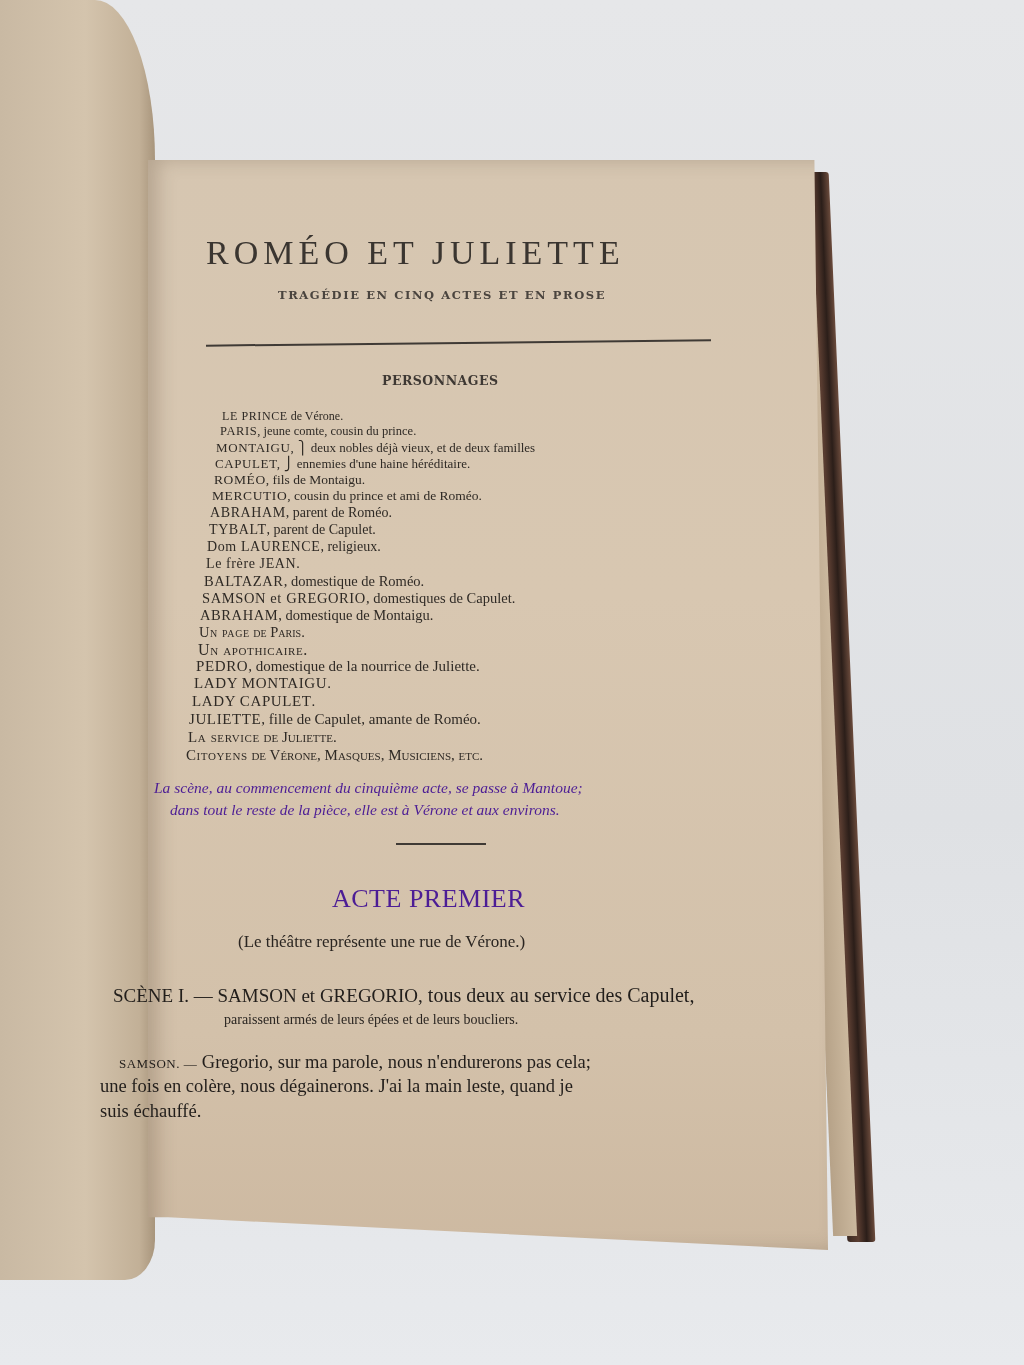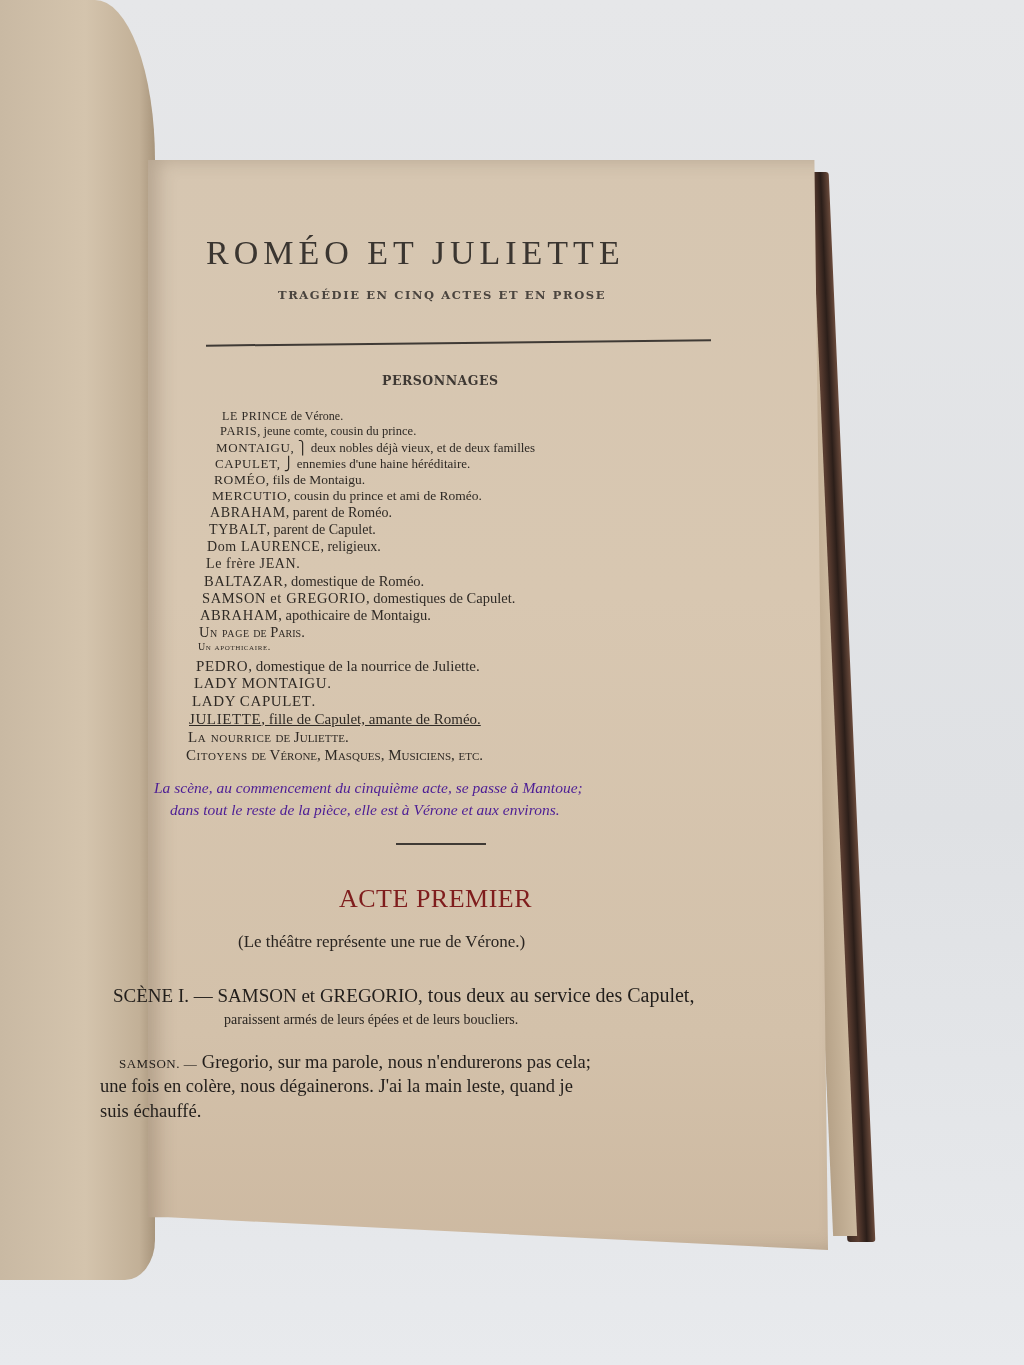", apothicaire de Montaigu." span { text: apothicaire -> domestique }
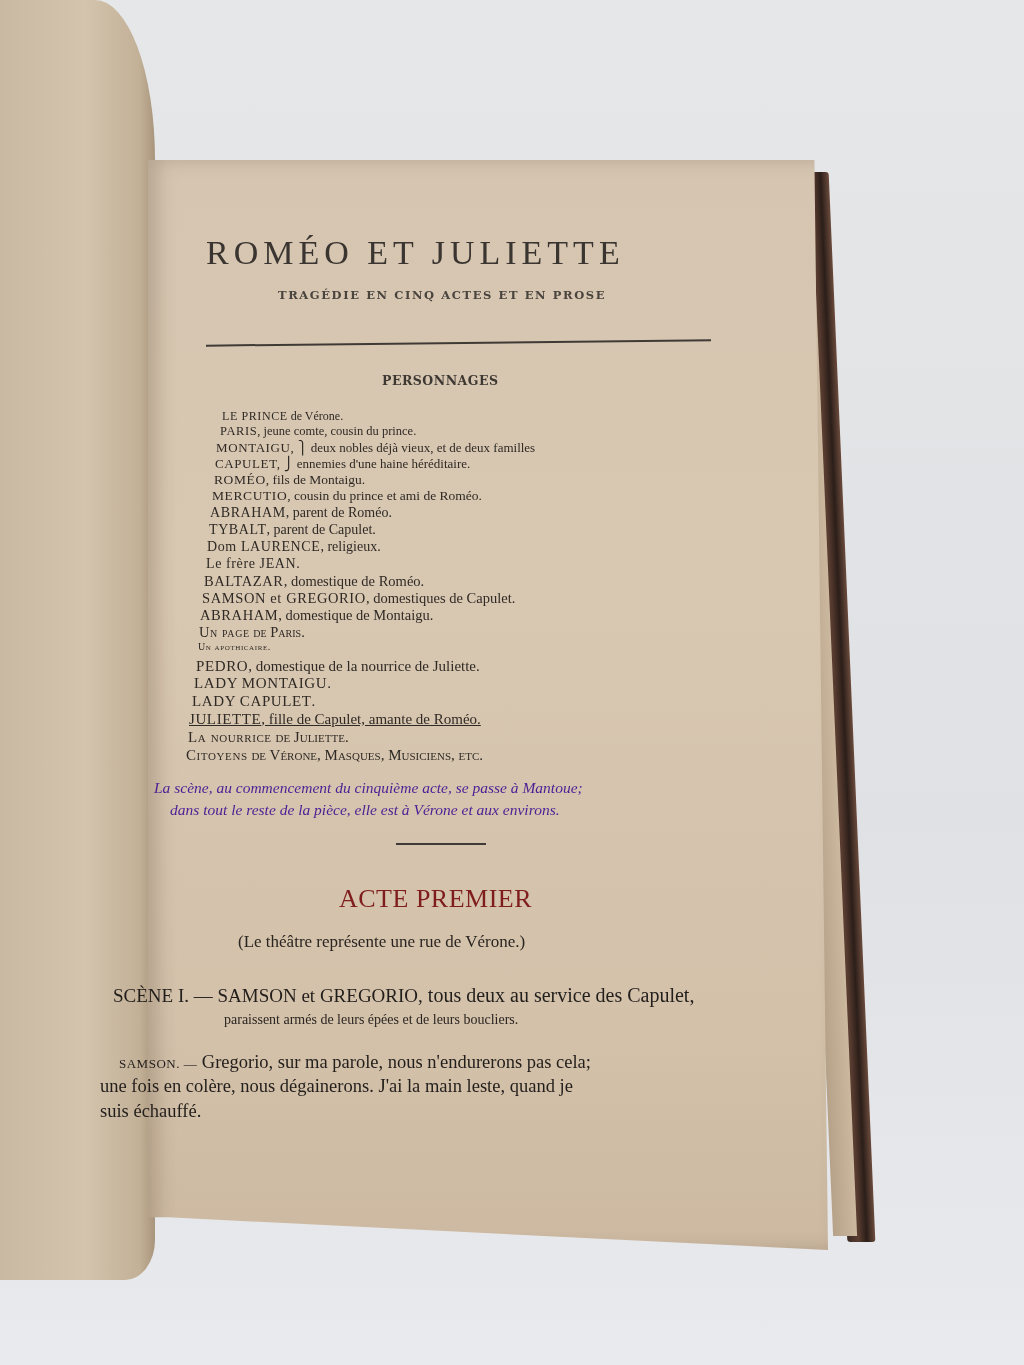"Un apothicaire." div.cast-line { font-size: 10px -> 16px }
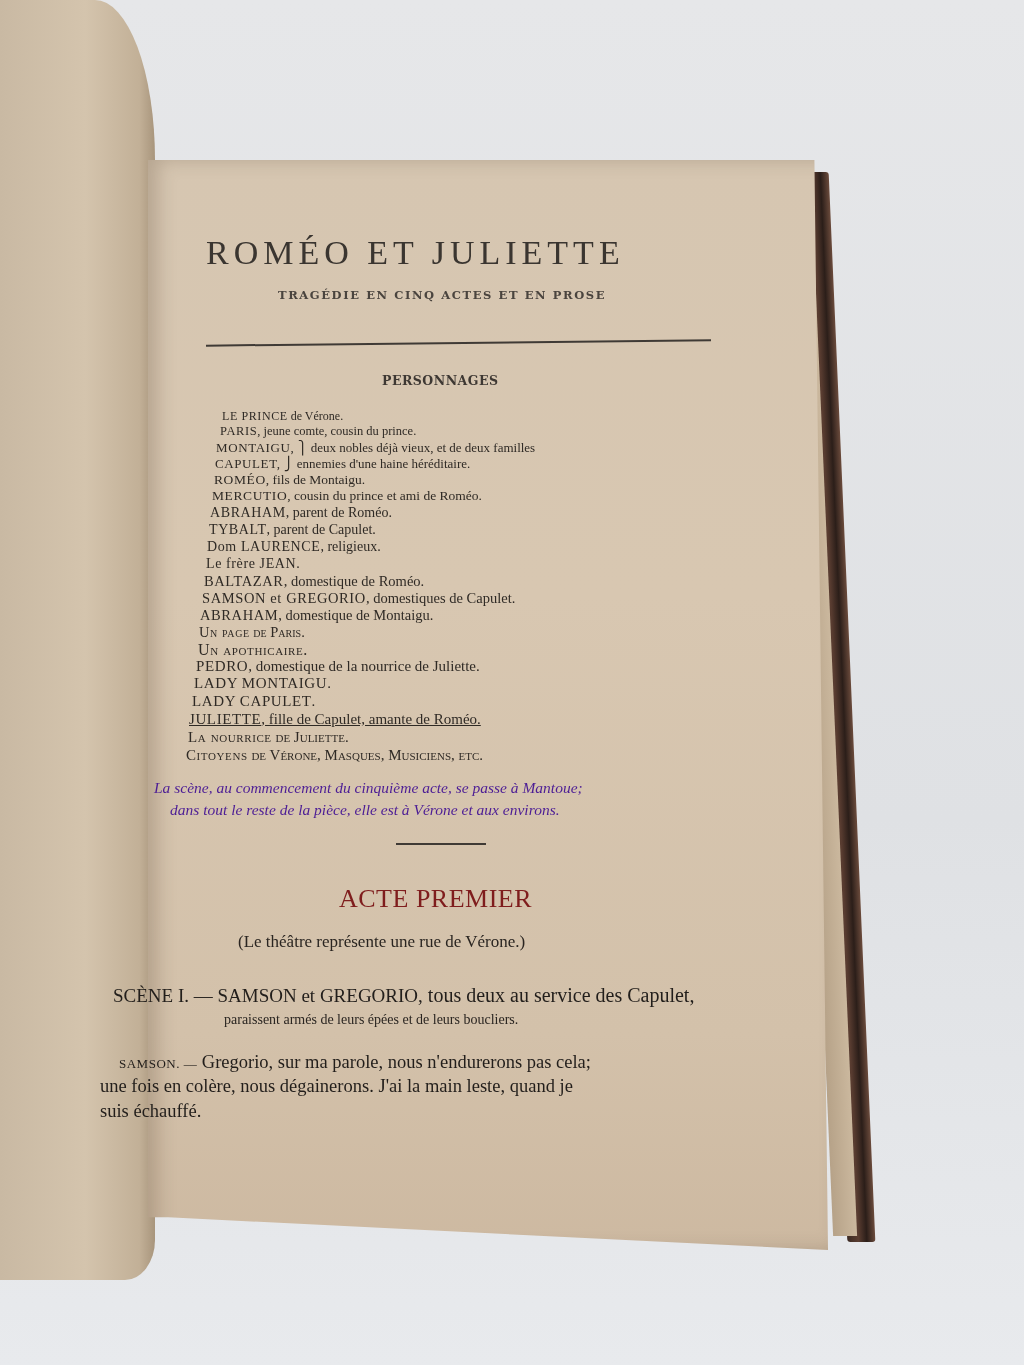"JULIETTE, fille de Capulet, amante" div.cast-line { text-decoration: underline -> none }
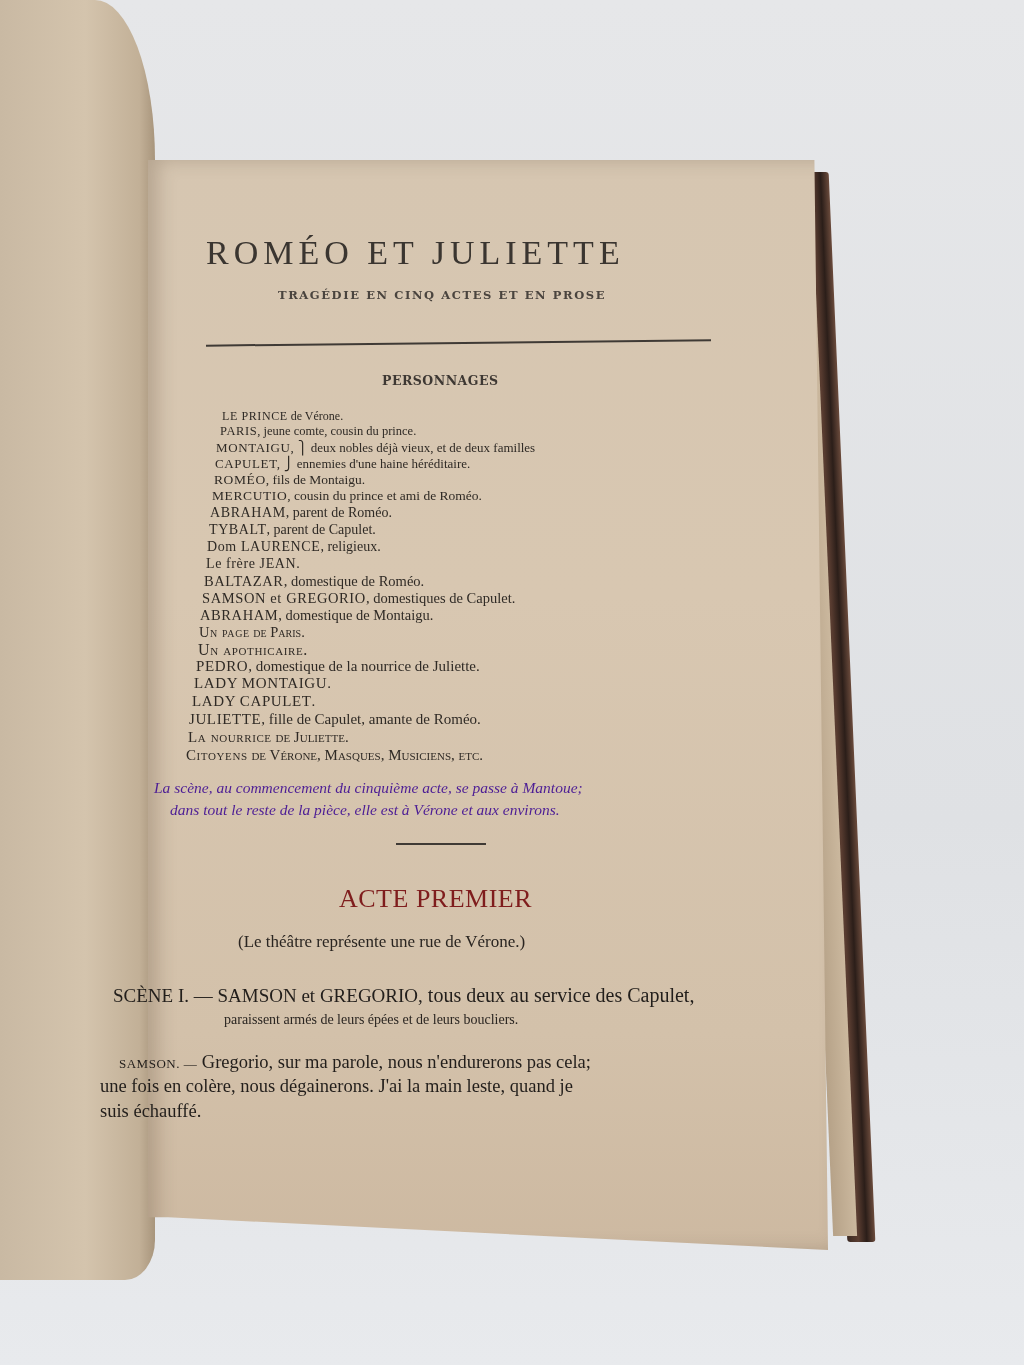"La nourrice" b { text: nourrice -> service }
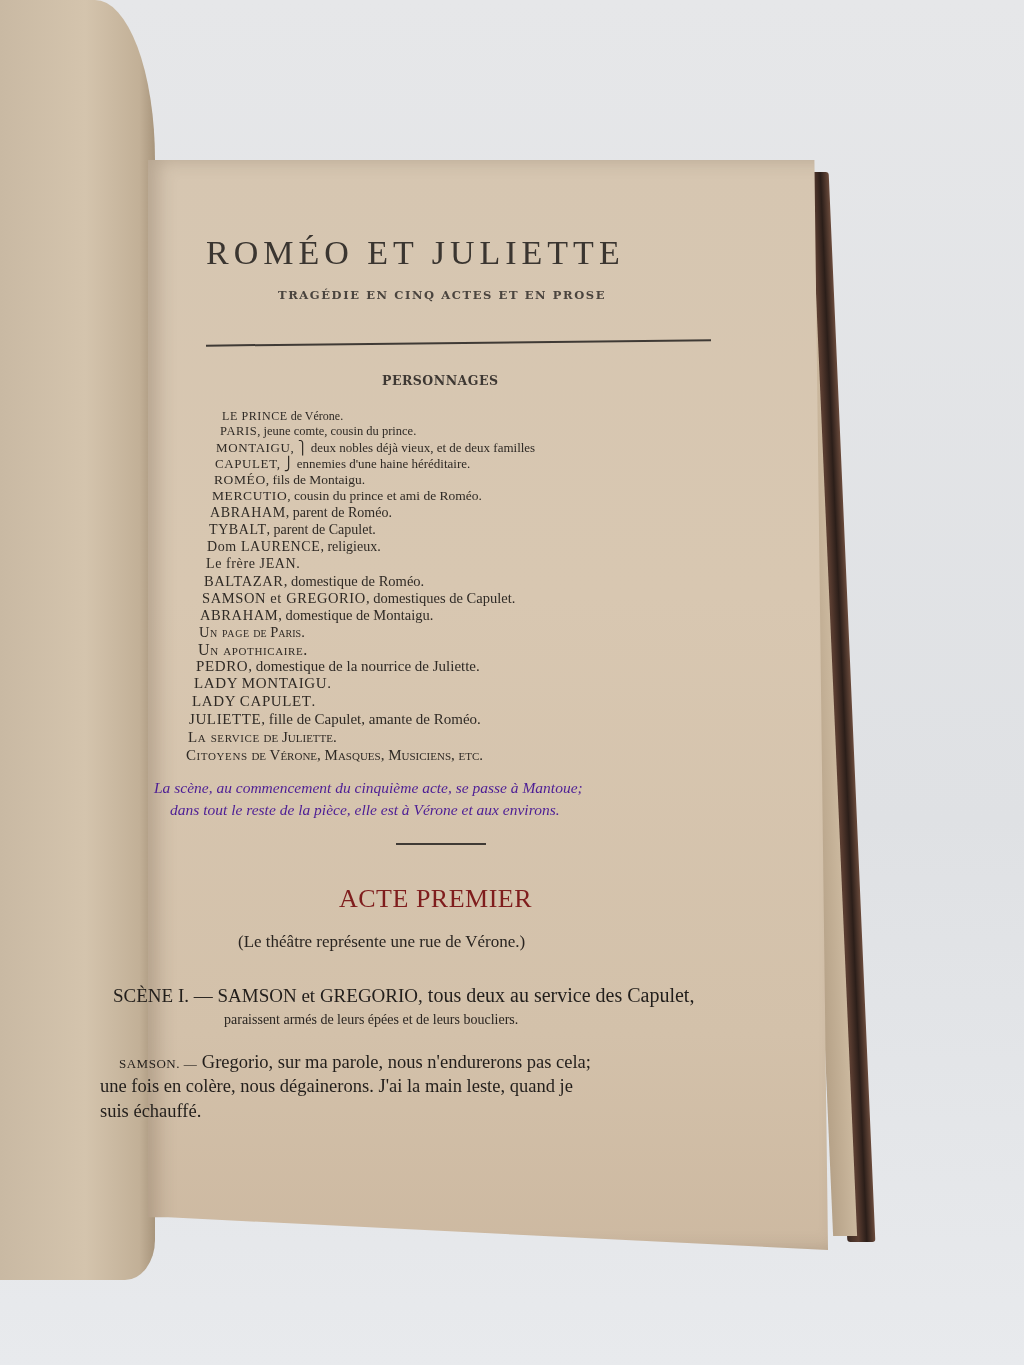"ACTE PREMIER" .acte { color: #7f1d1d -> #4c1d95; left: 339px -> 332px }
